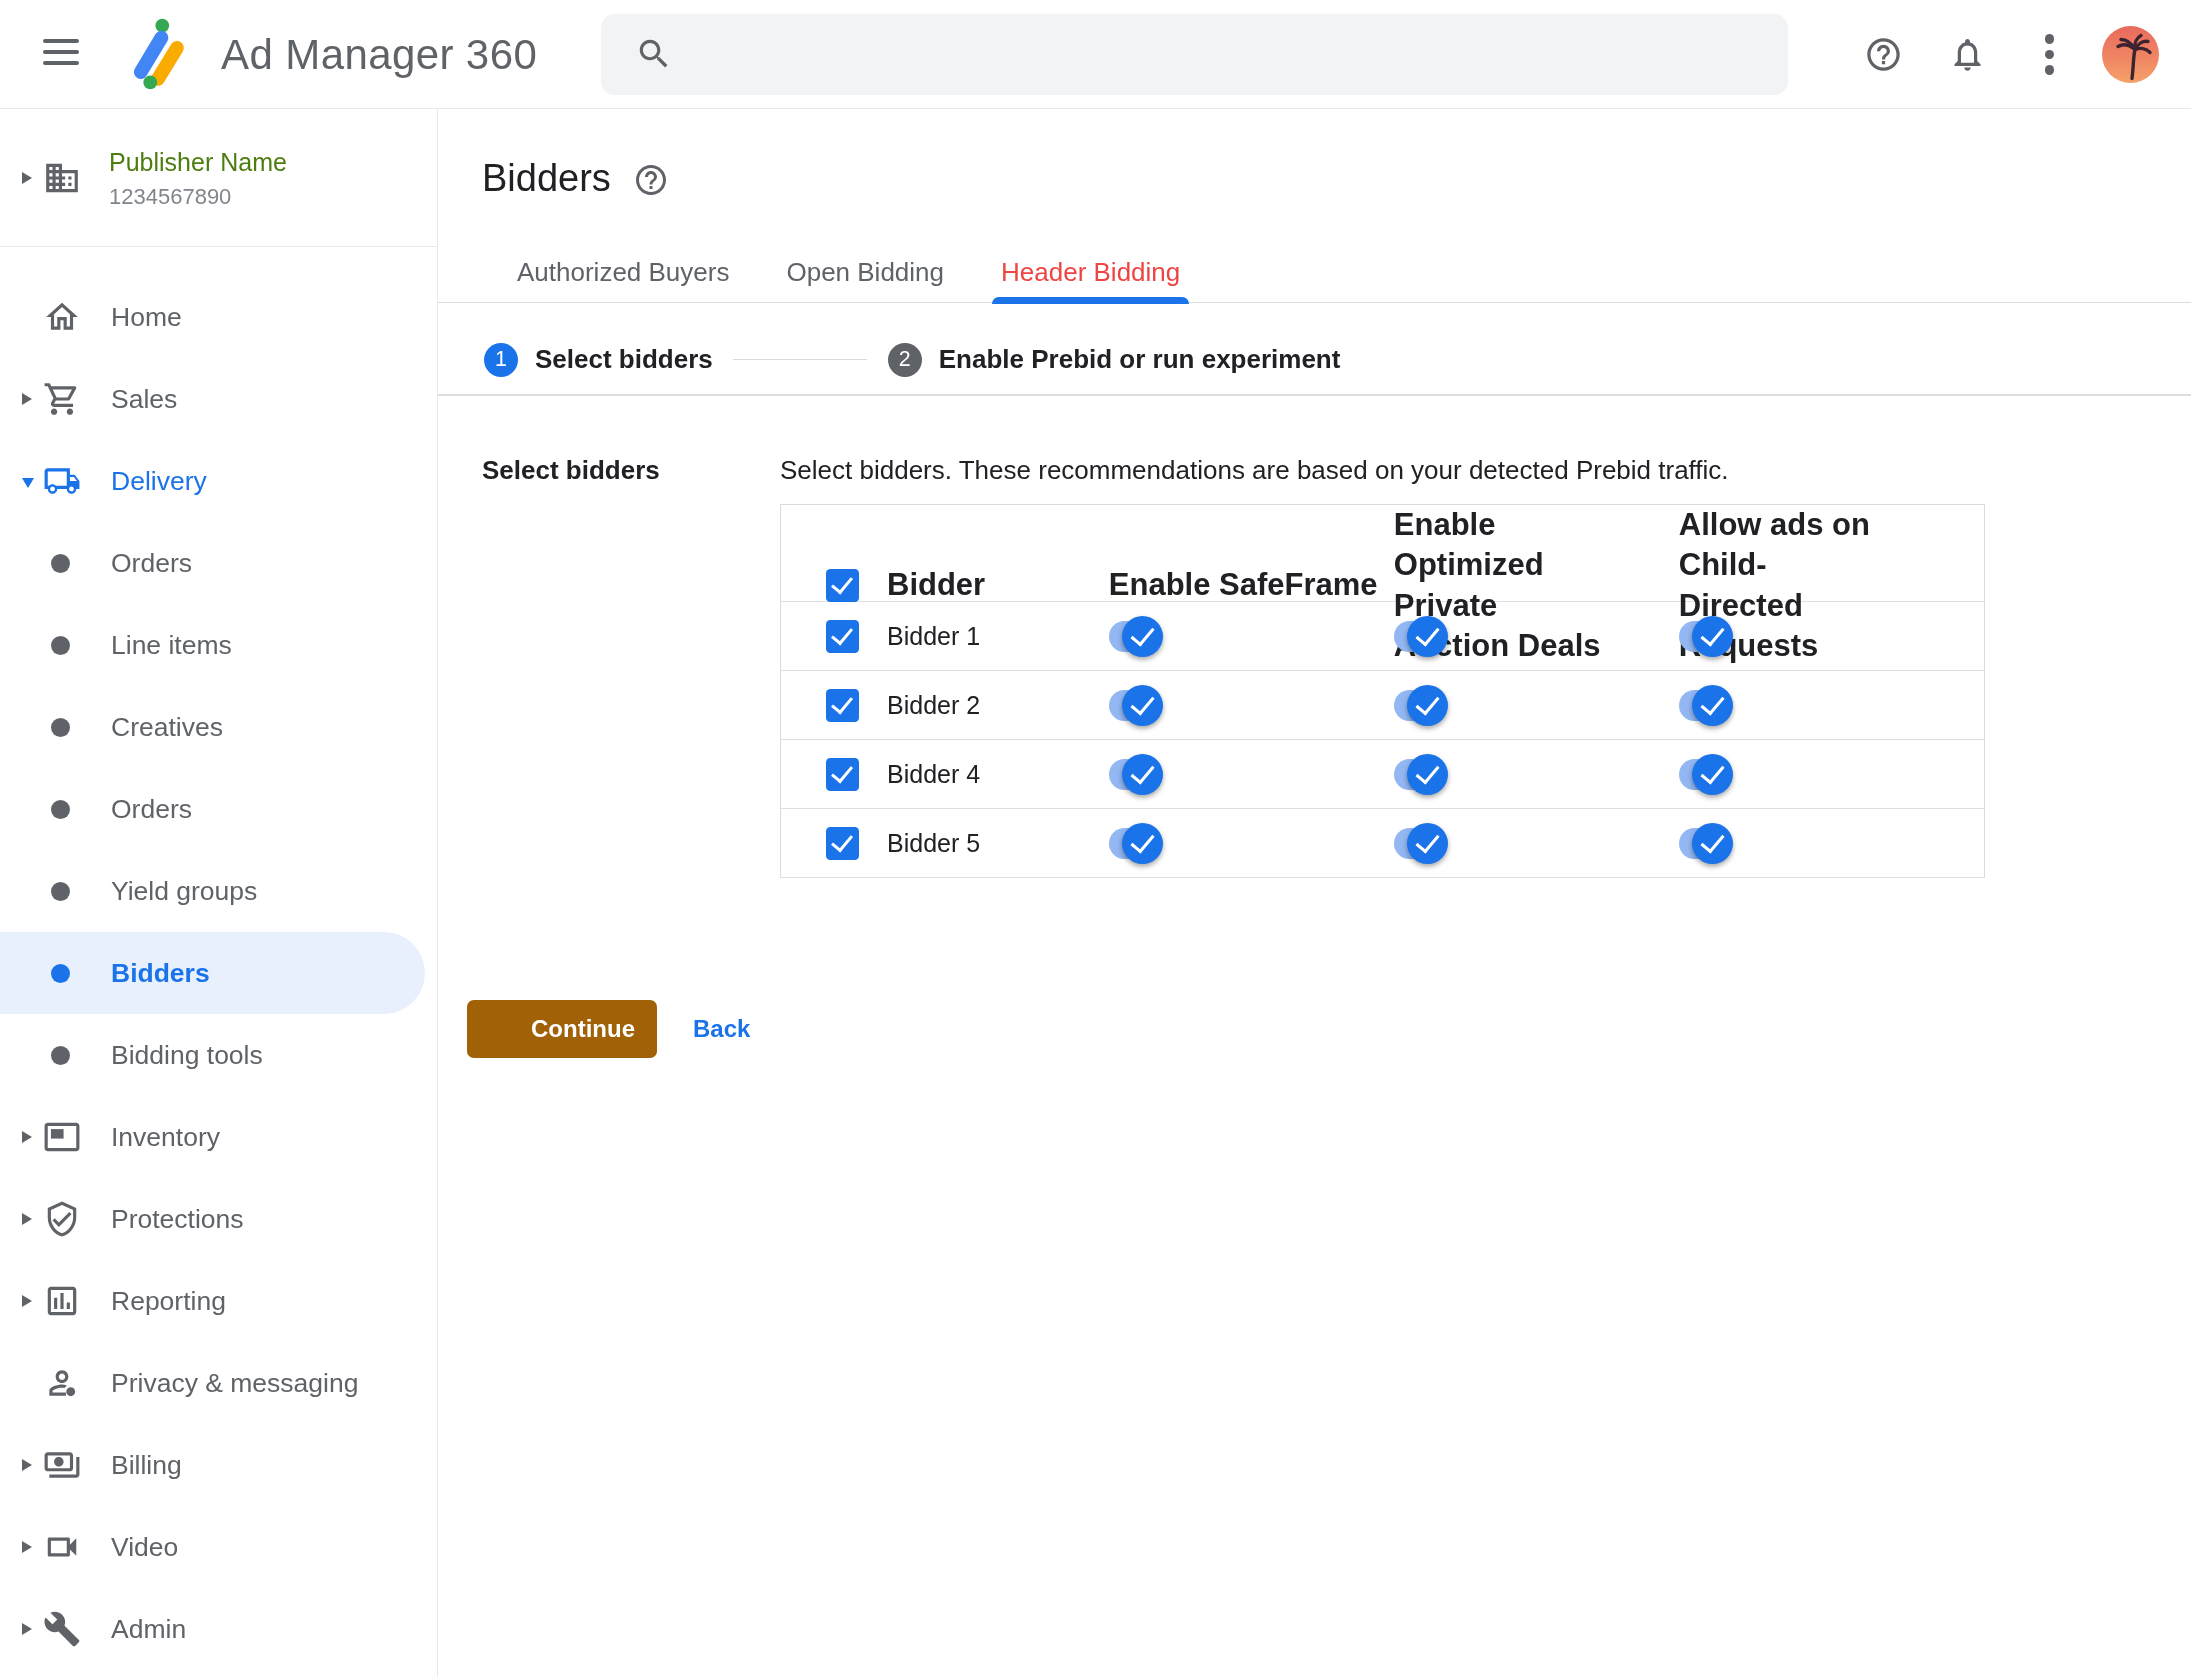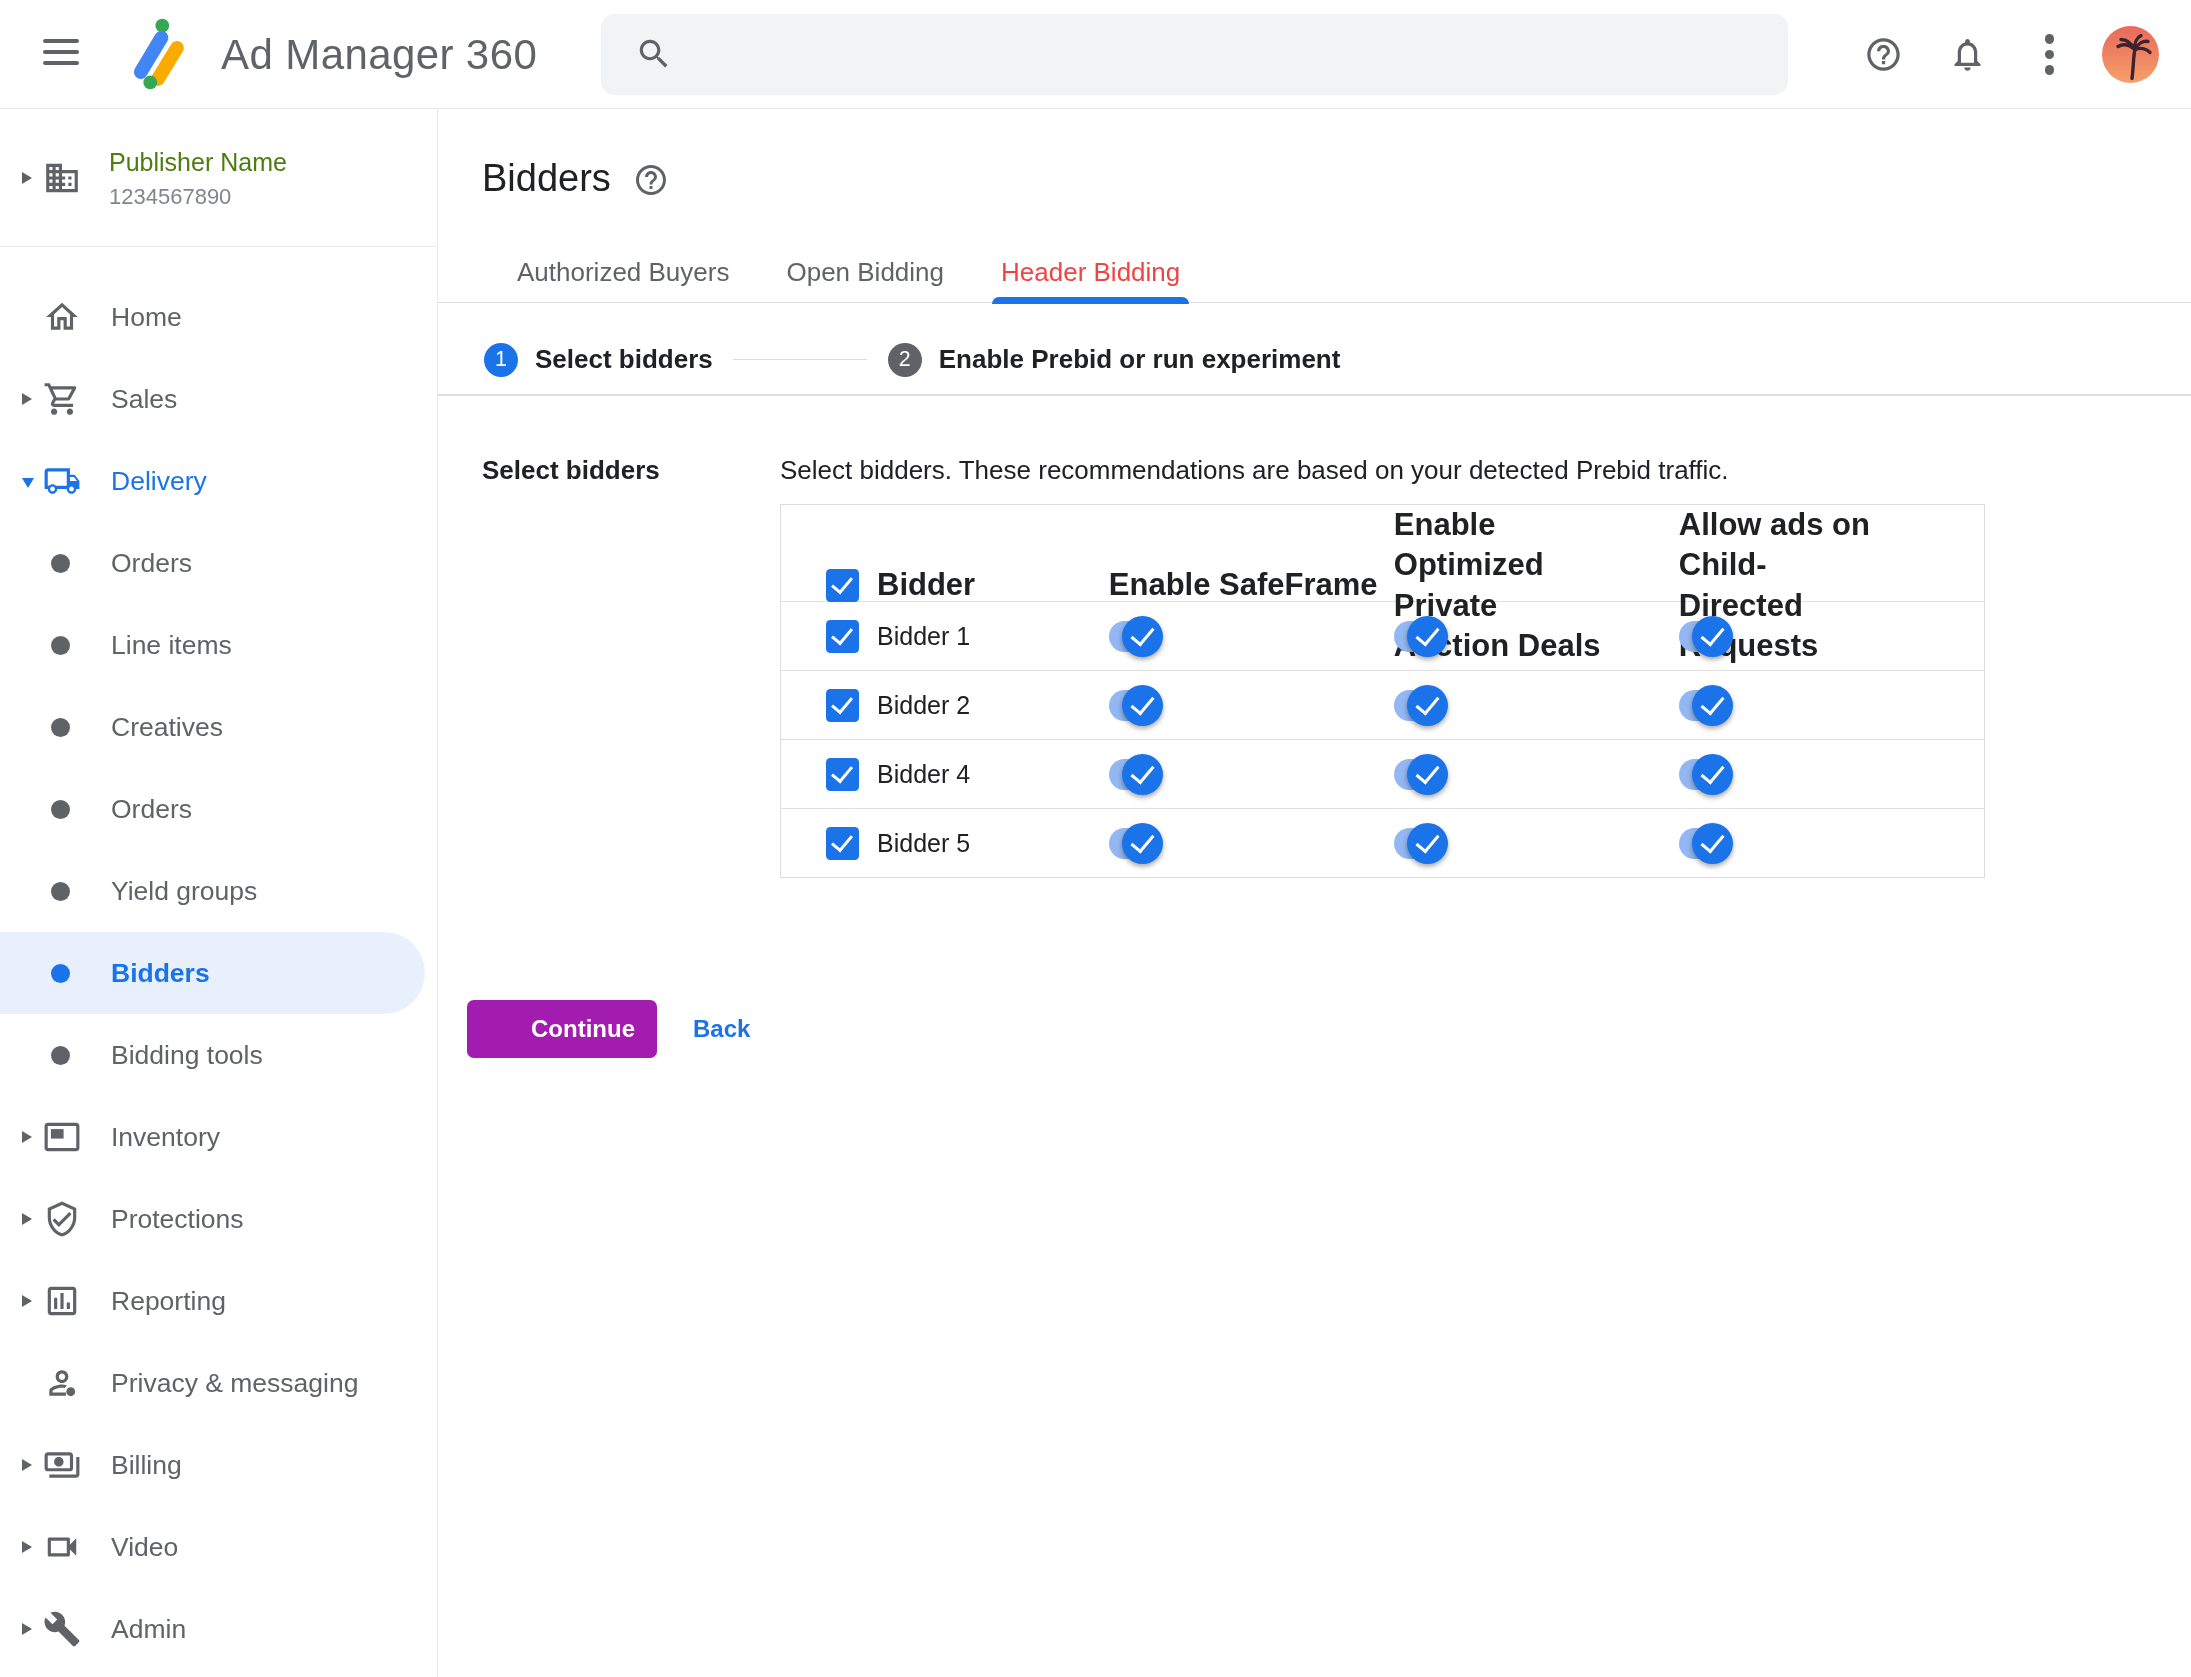"Bidder" .cell1 { gap: 18px -> 28px }
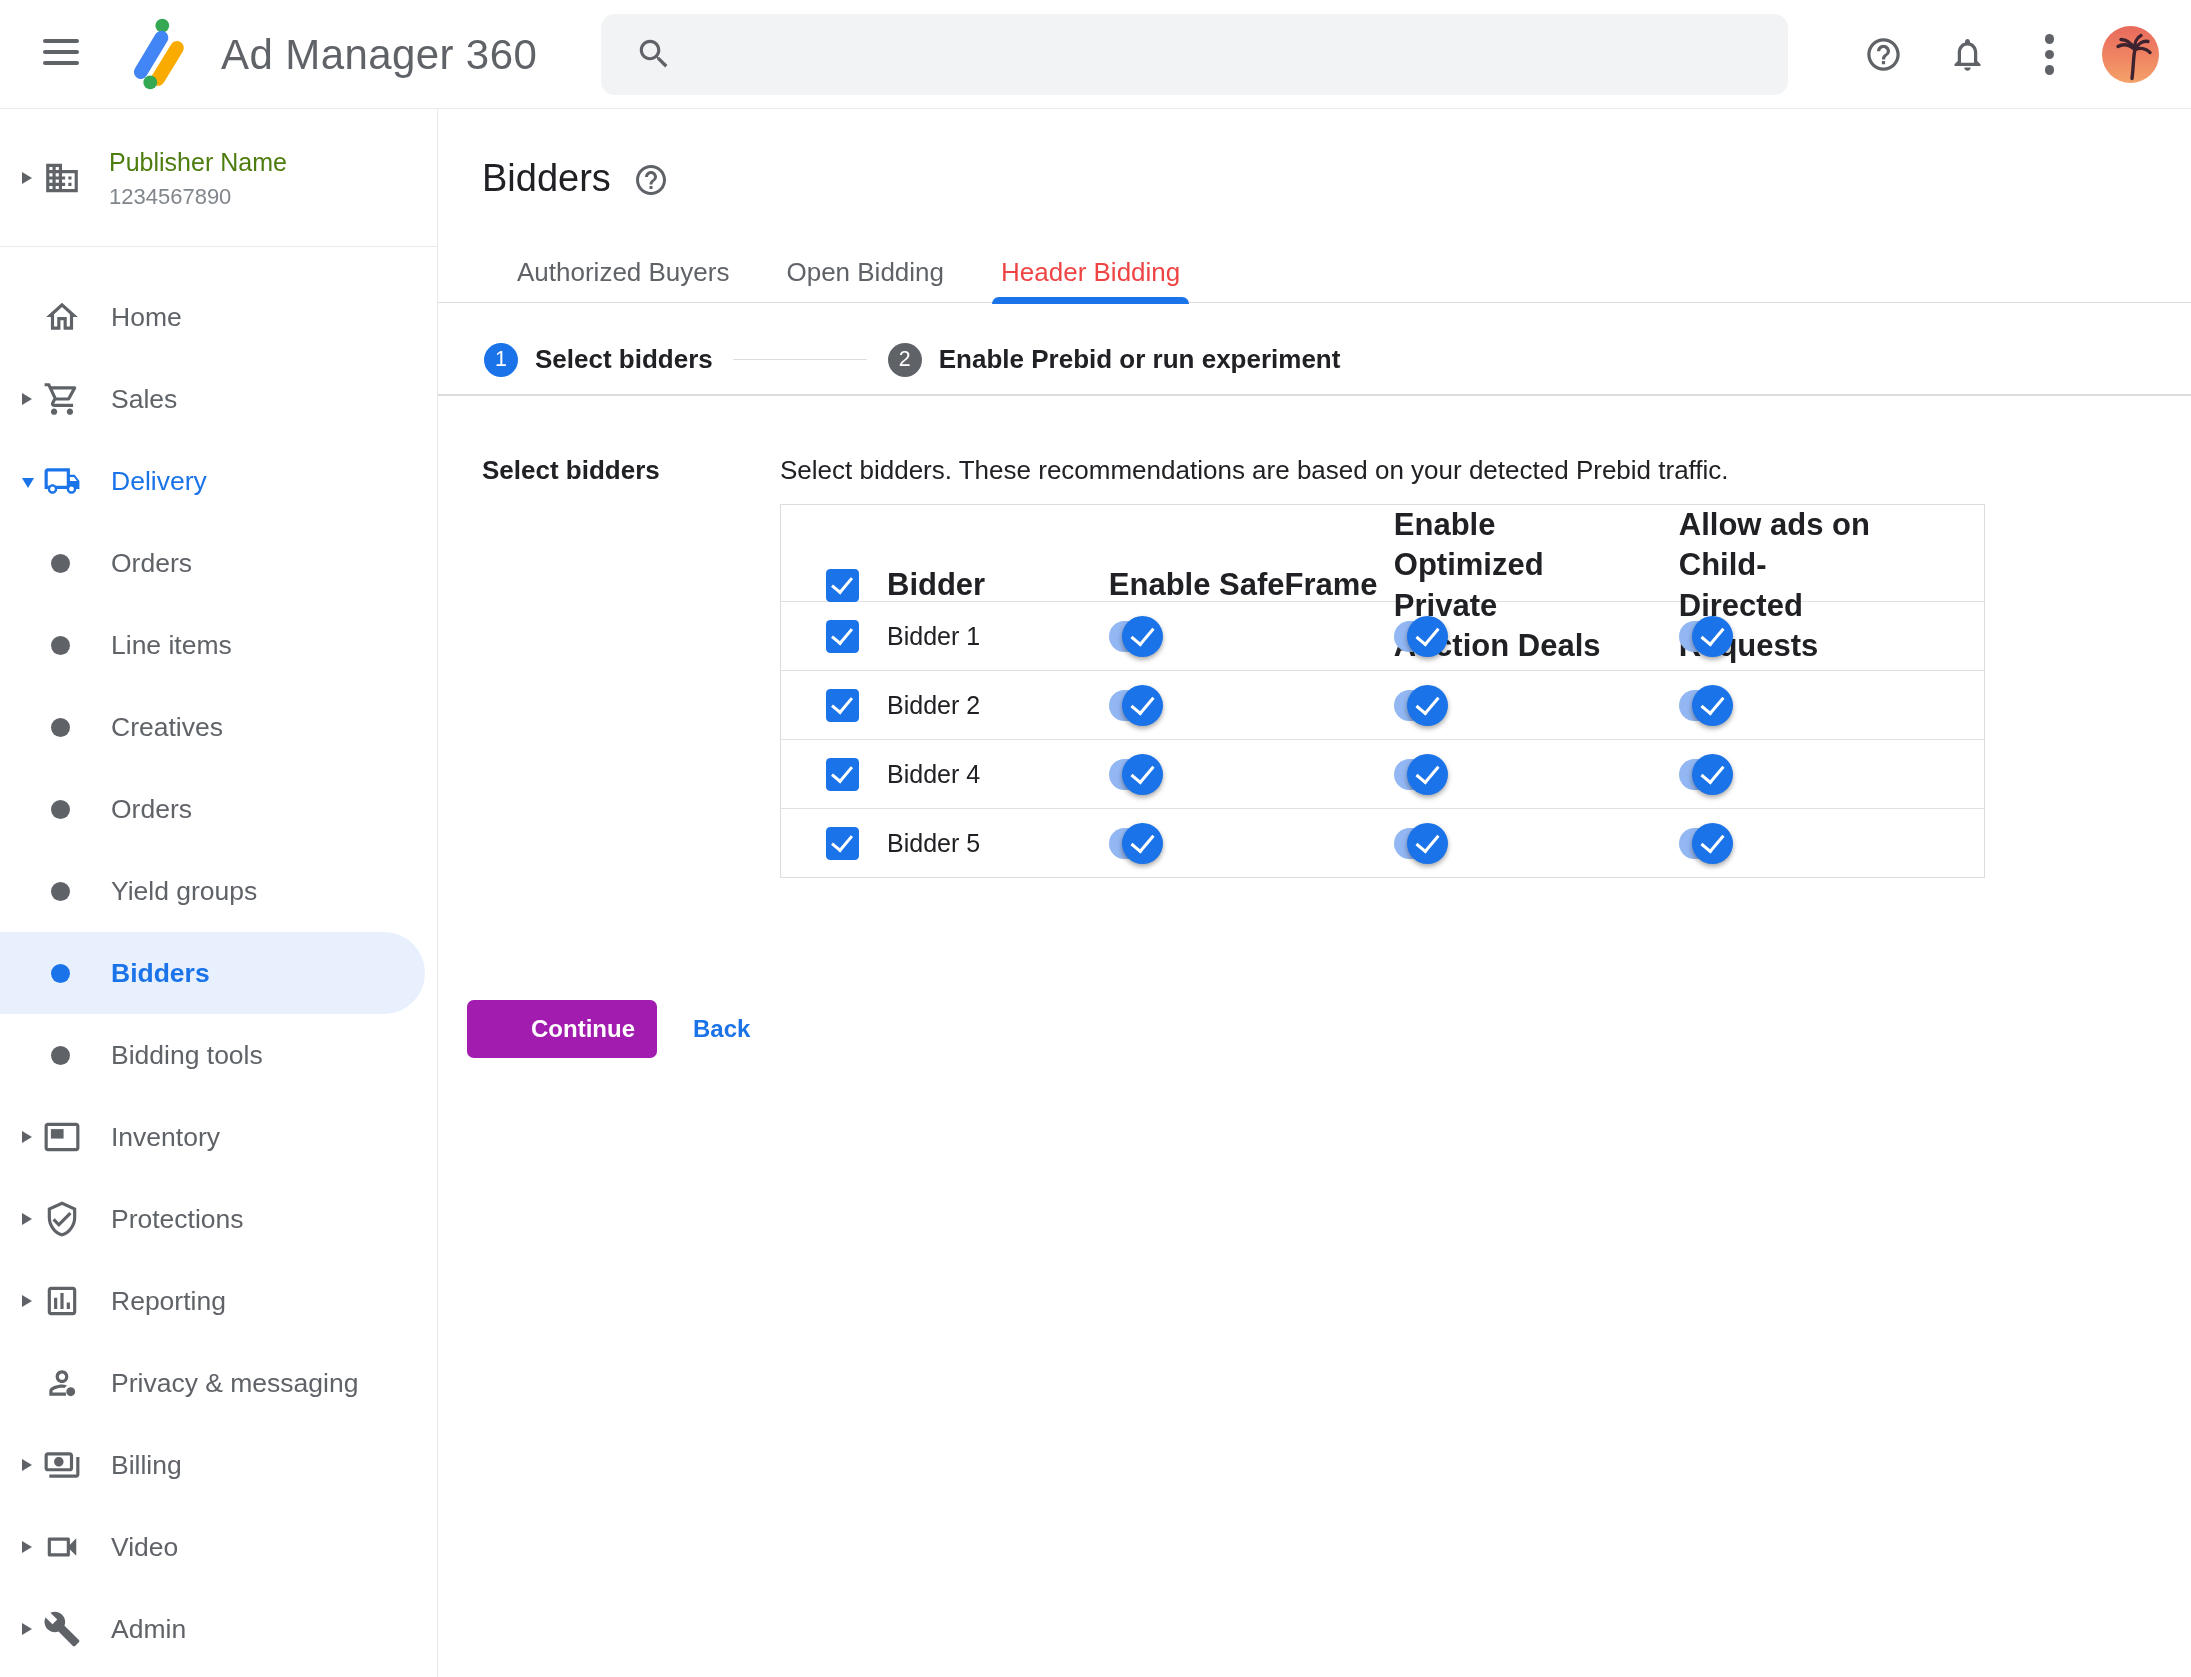"Continue" .continue-btn { background: #a21caf -> #a16207 }
